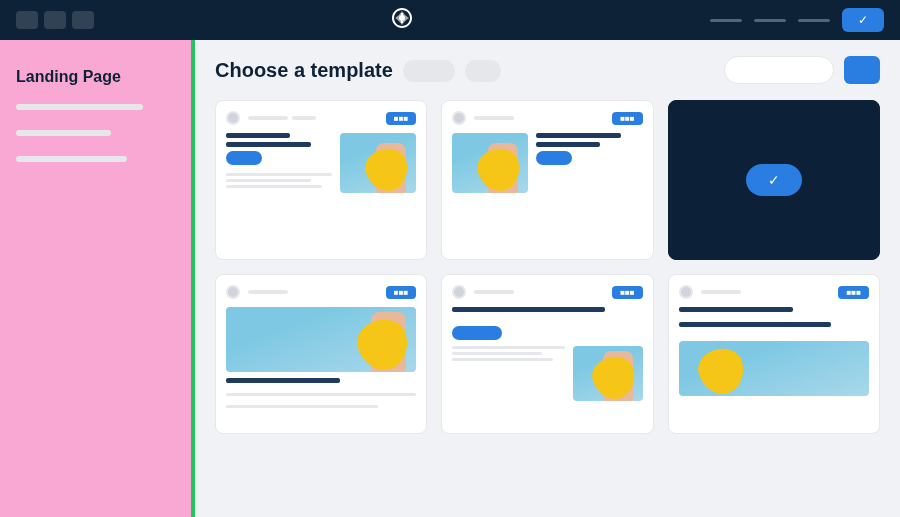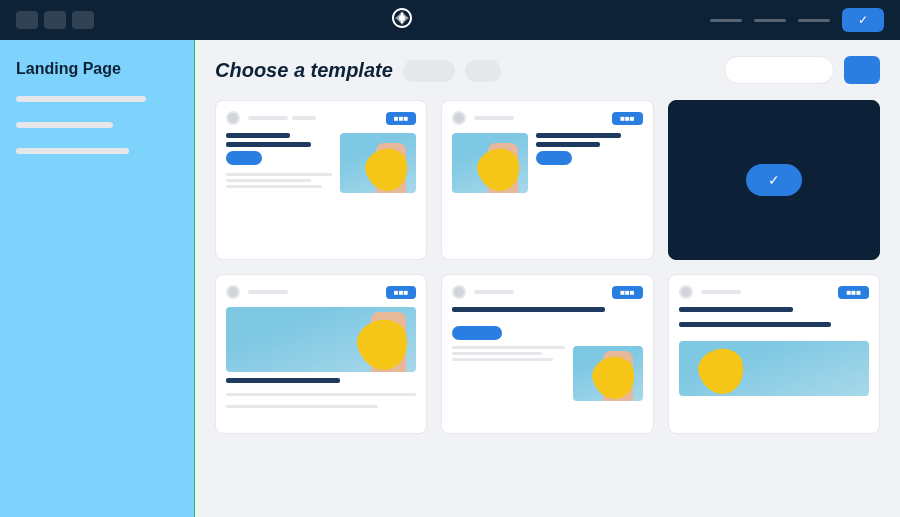"Landing Page" .sidebar { background: #7dd3fc -> #f9a8d4; border-right: 1px solid #22c55e -> 4px solid #22c55e; padding: 20px 16px -> 28px 16px }
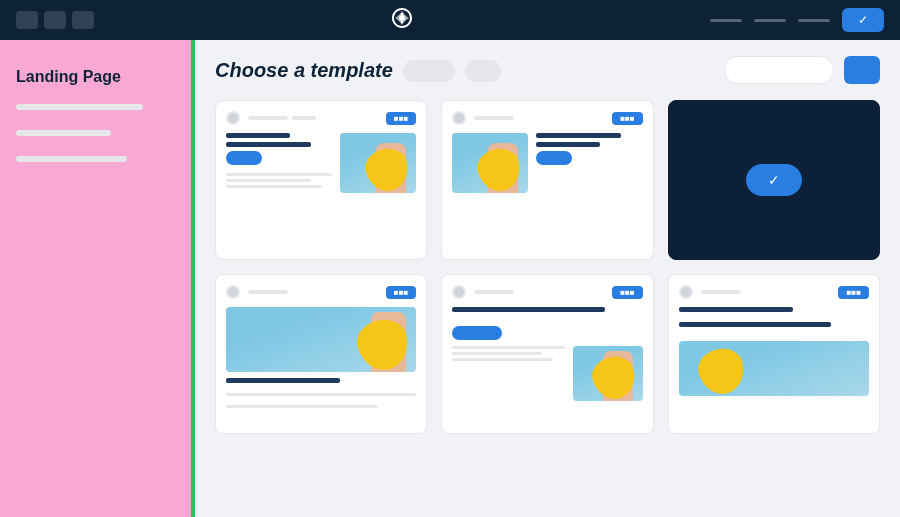"Choose a template" .content-header-left { font-style: italic -> none }
